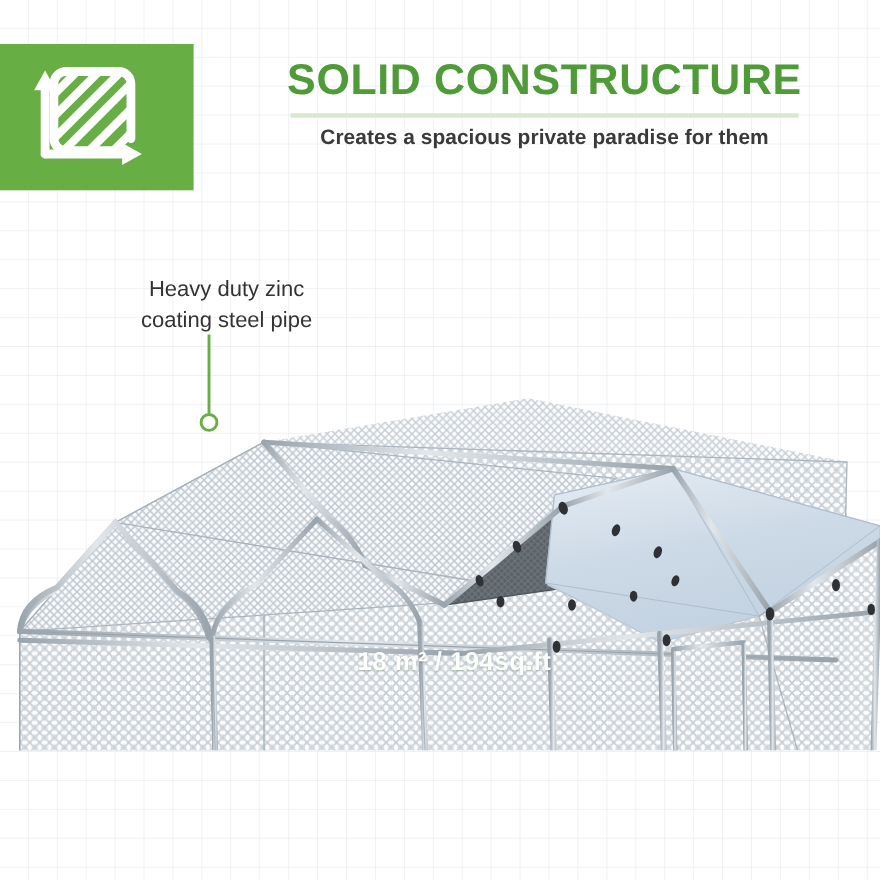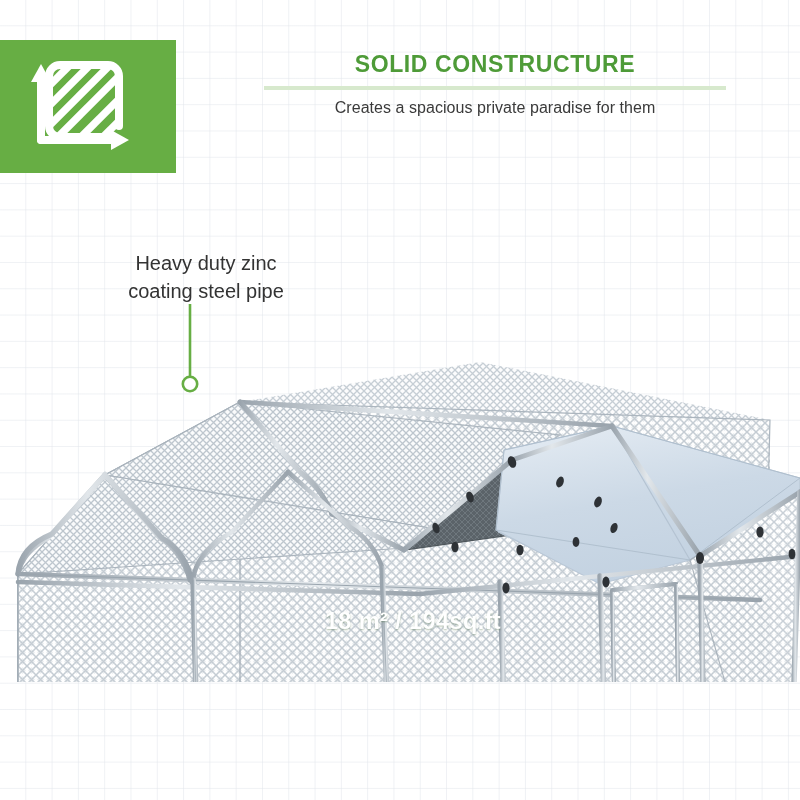"SOLID CONSTRUCTURE" .headline { font-size: 23px -> 39px }
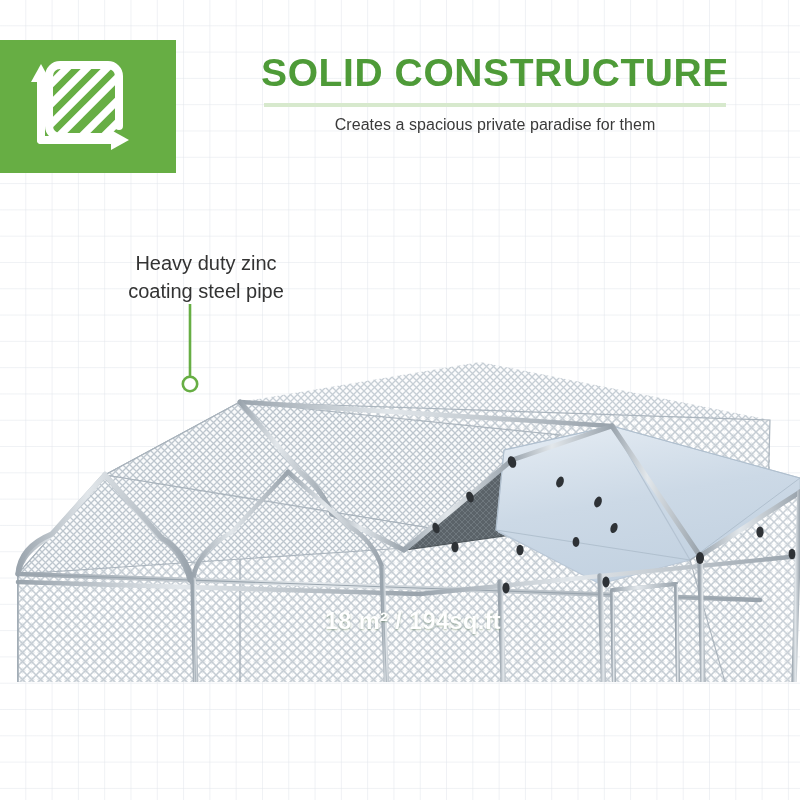"Creates a spacious private paradise" .subhead { font-size: 16px -> 19px; font-weight: normal -> bold }
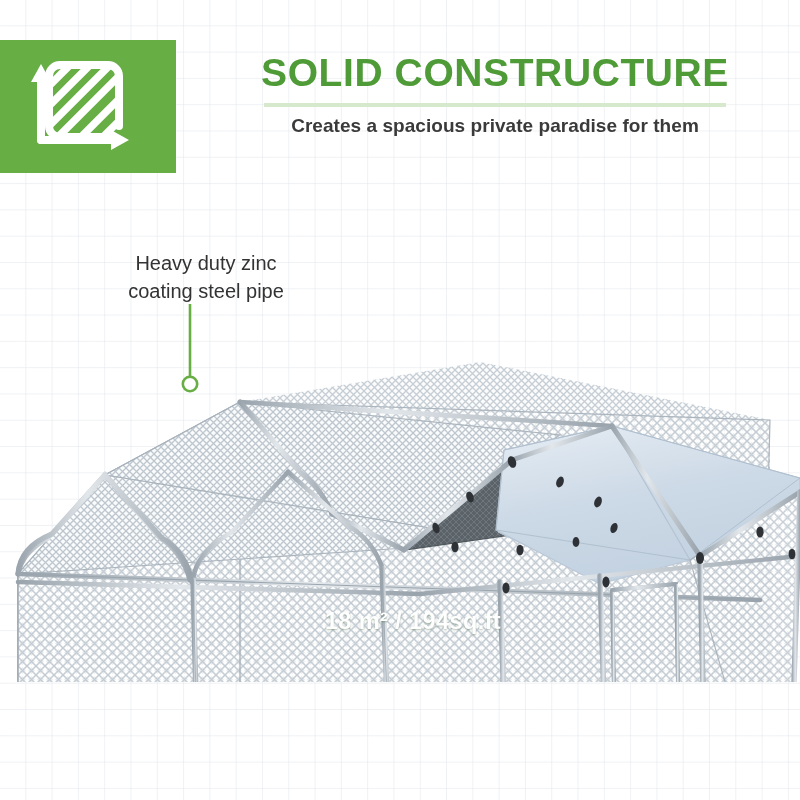"18 m² / 194sq.ft" .area-label { top: 608px -> 588px }
